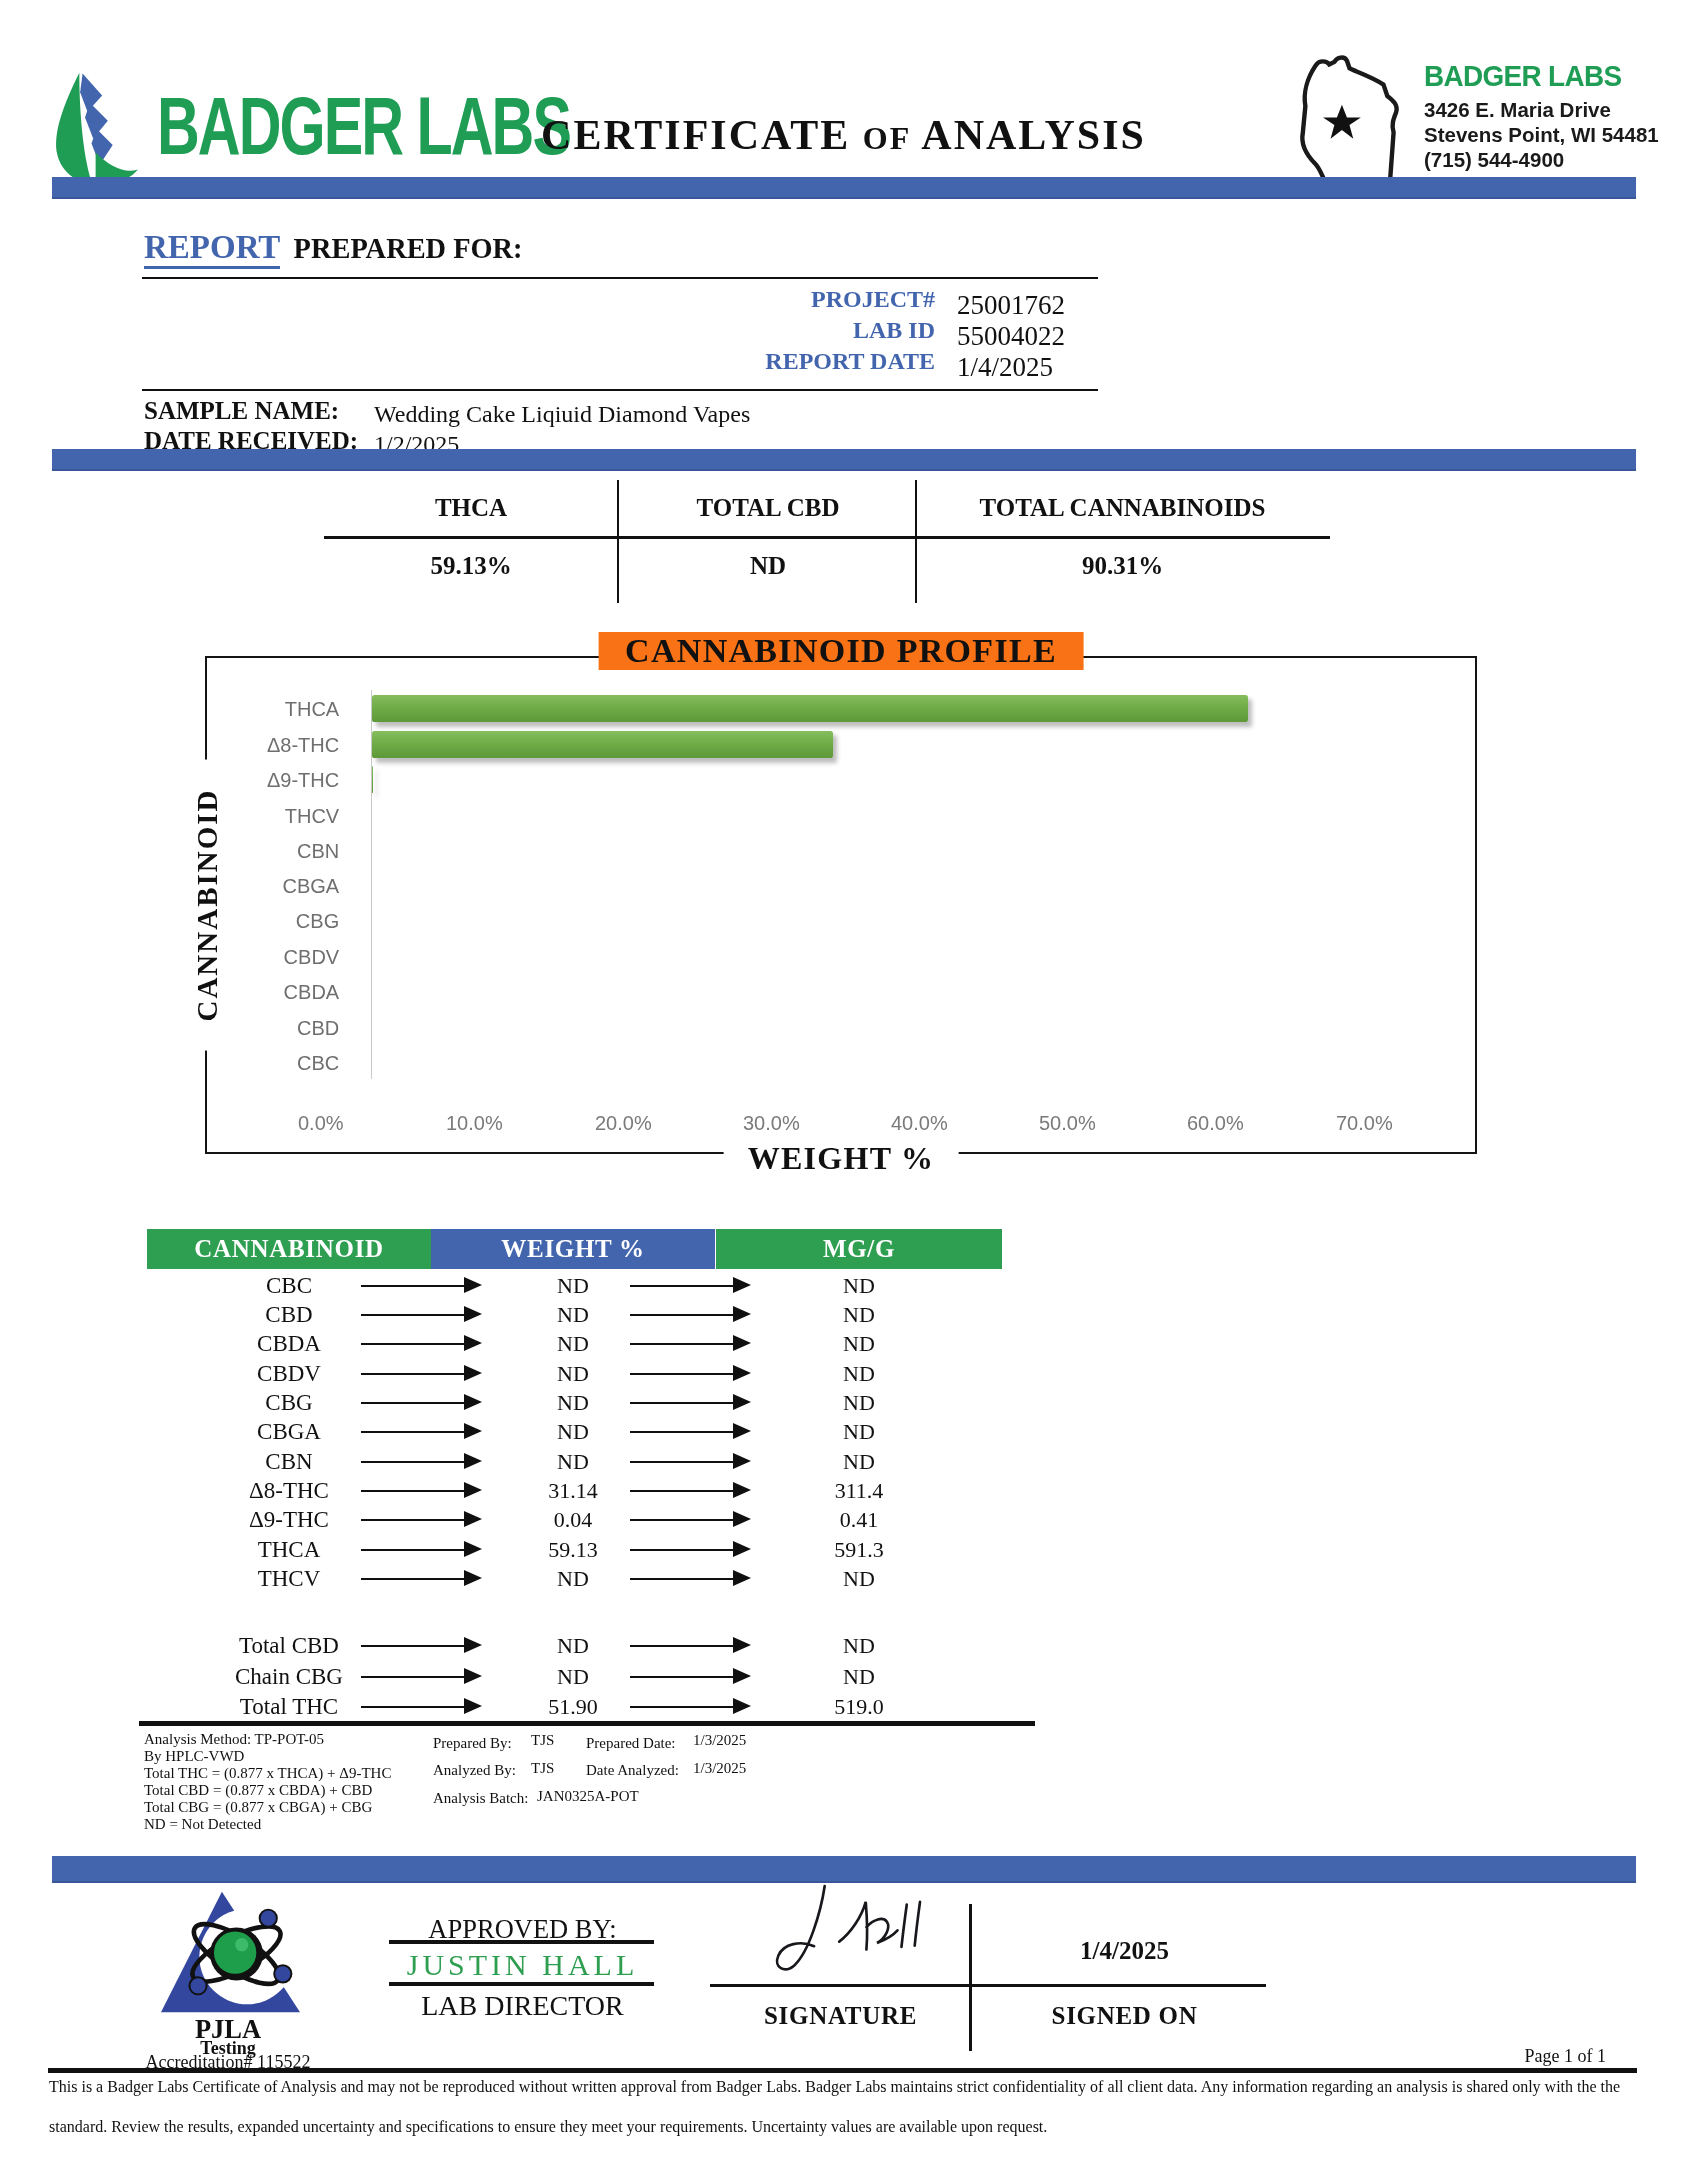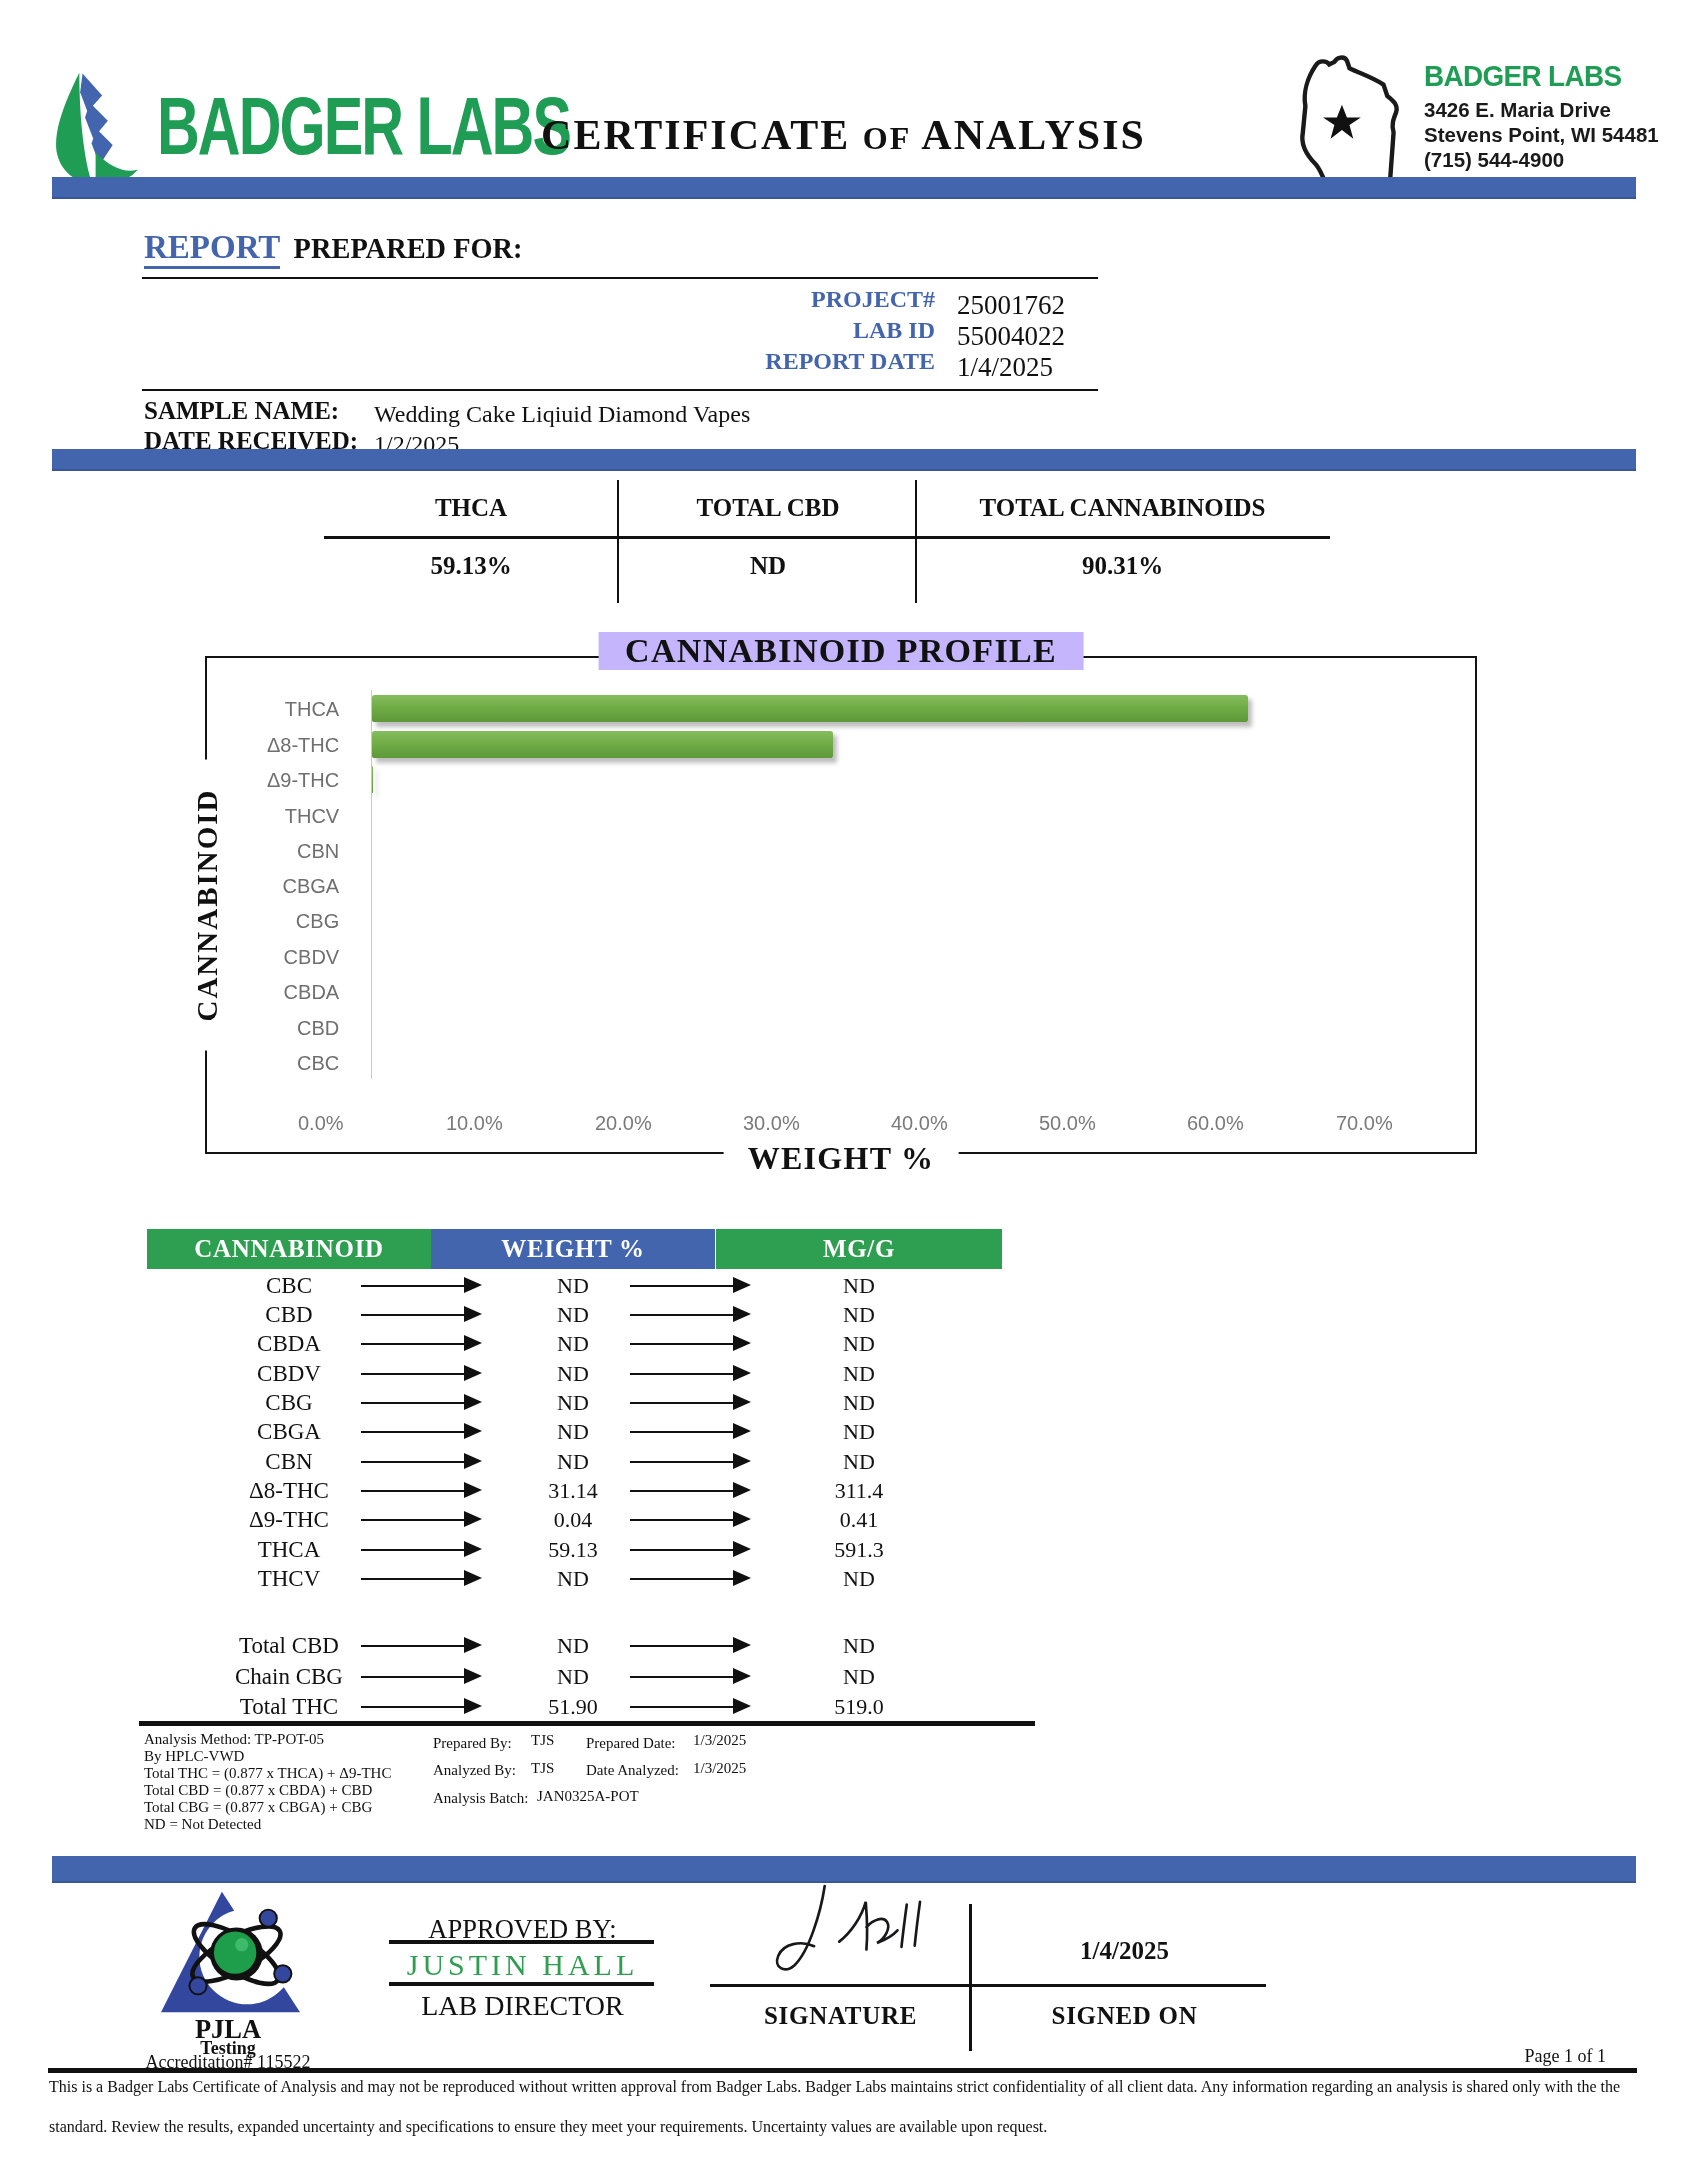"CANNABINOID PROFILE" .chart-title { background: #c4b5fd -> #f97316 }
